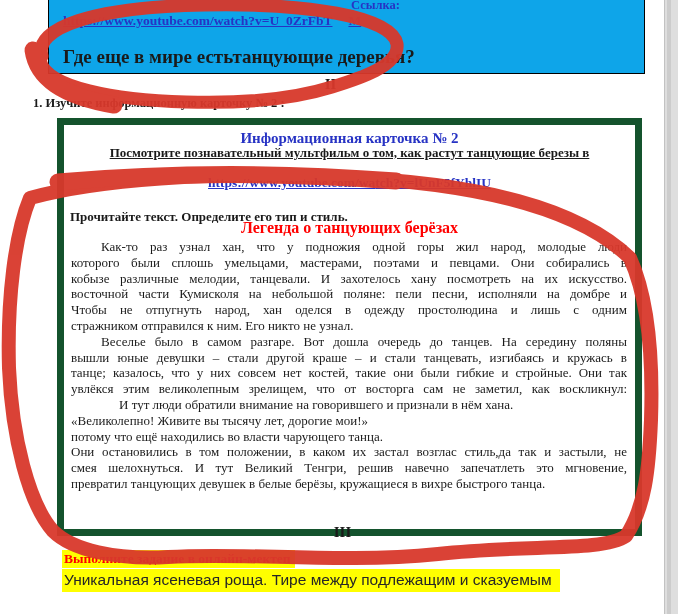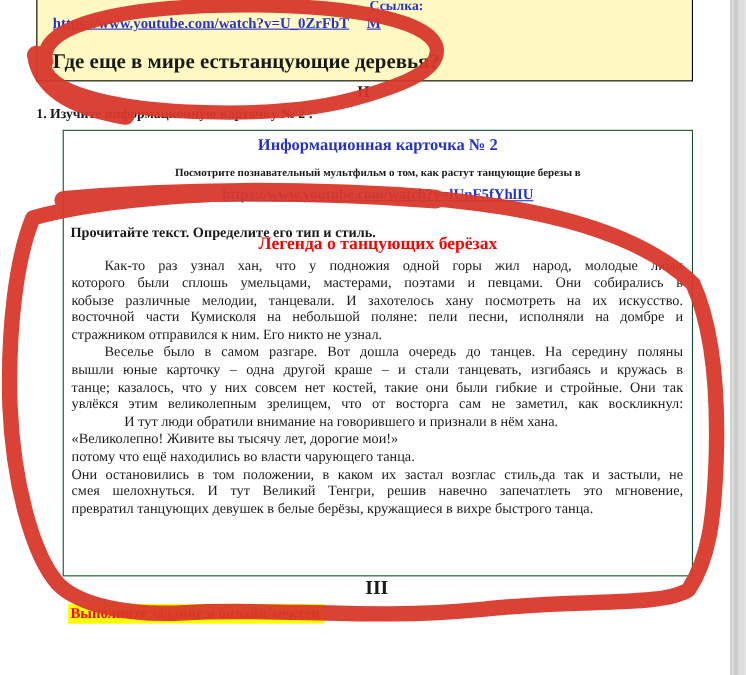"Ссылка:" .card1 { background: #fef9c3 -> #0ea5e9; left: 33px -> 48px }
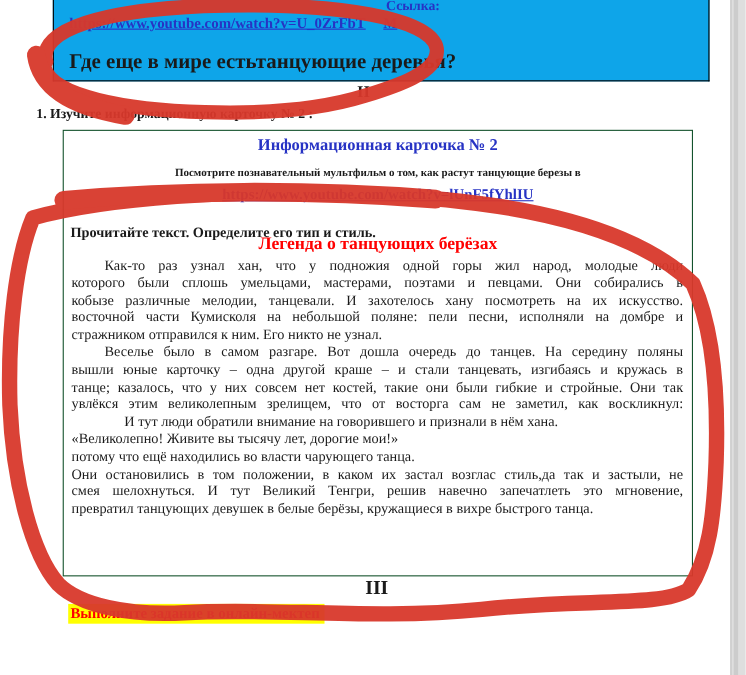"Информационная карточка № 2" .card2 { border: 1px solid #14532d -> 7px solid #14532d }
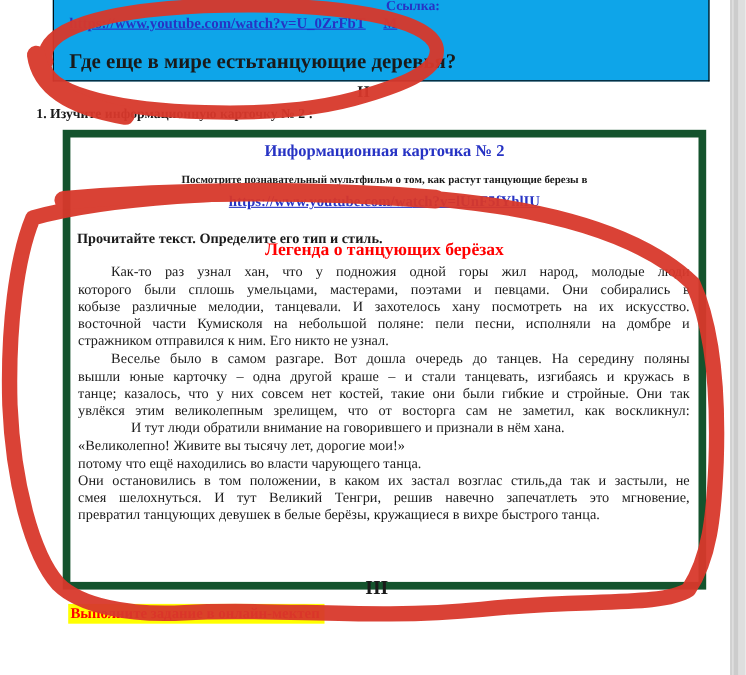"Посмотрите познавательный мультфильм о" .c2-intro { font-size: 10px -> 13px; text-decoration: none -> underline; top: 33px -> 20px }
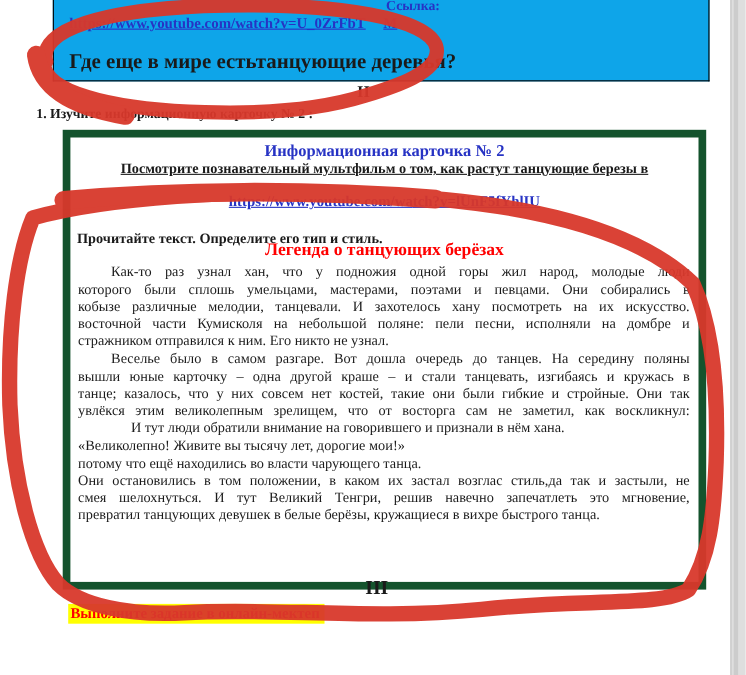"Чтобы не отпугнуть народ, хан" div.pline { html: none -> <div>Чтобы не отпугнуть народ, хан оделся в одежду простолюдина и лишь с одним</div> }
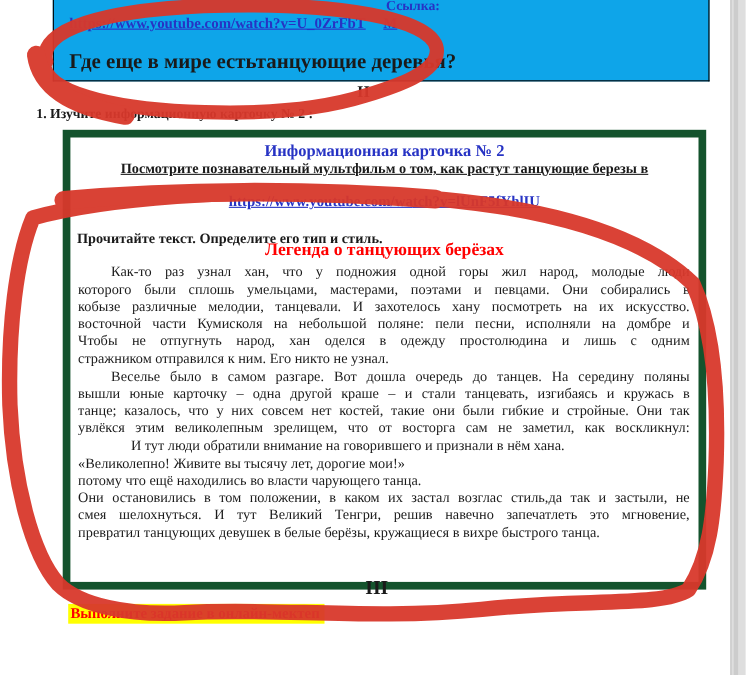"вышли юные карточку – одна" div.pline { text: карточку – одна -> девушки – стали }
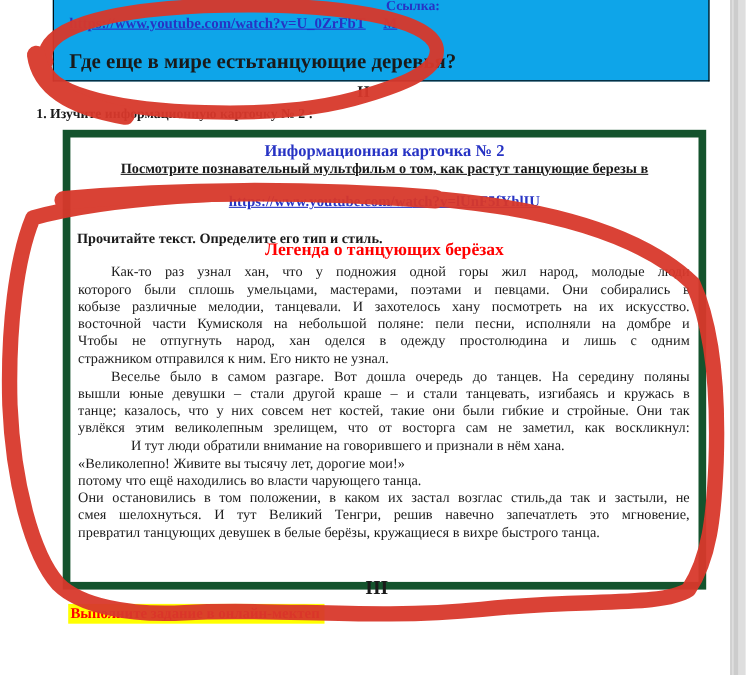"III" .numeral-3 { font-size: 18px -> 15px }
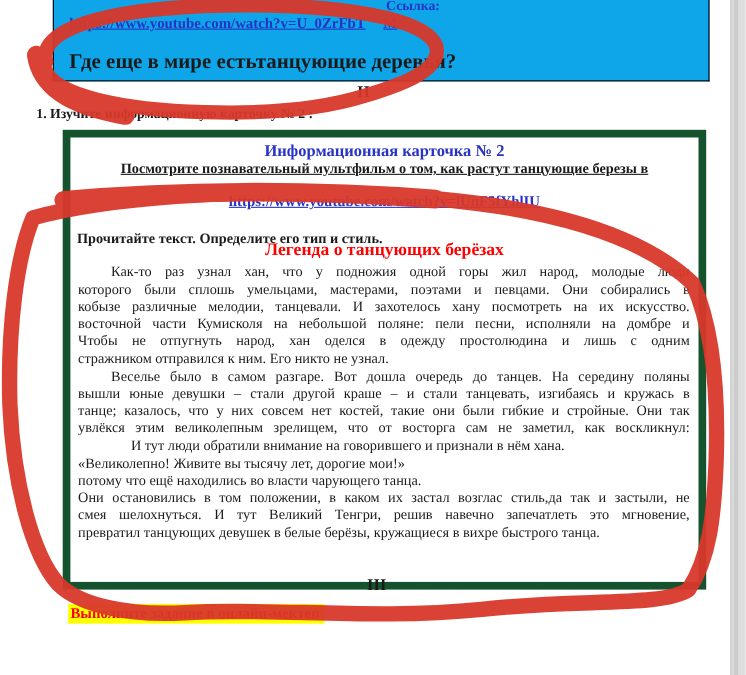"Уникальная ясеневая роща. Тире между" div { html: none -> <div><span>Уникальная ясеневая роща. Тире между подлежащим и сказуемым</span></div> }
